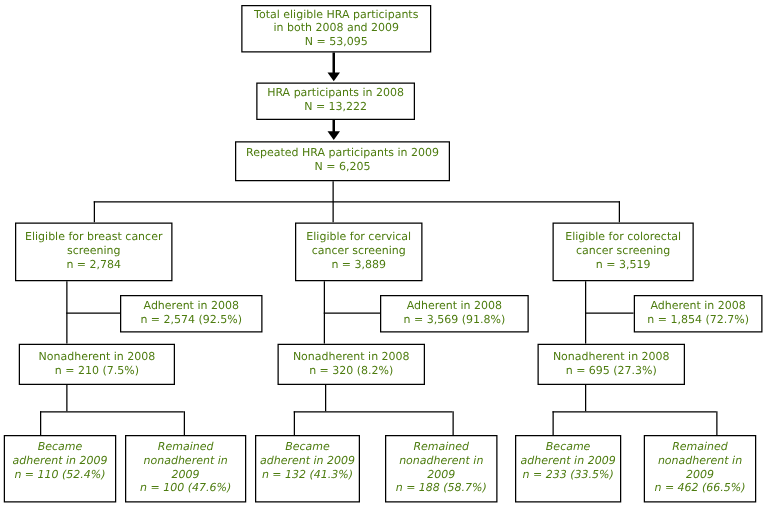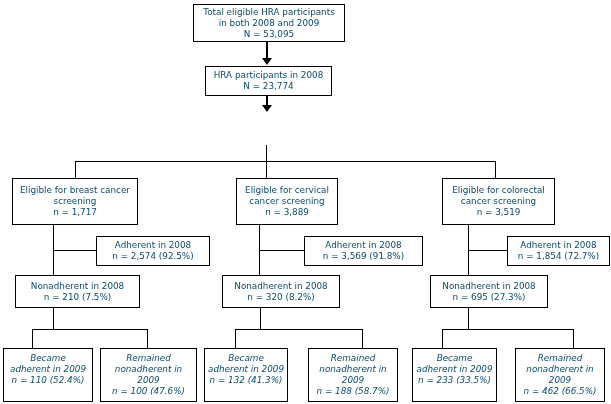"Total eligible HRA participants" #canvas { color: #0c4a6e -> #4d7c0f }
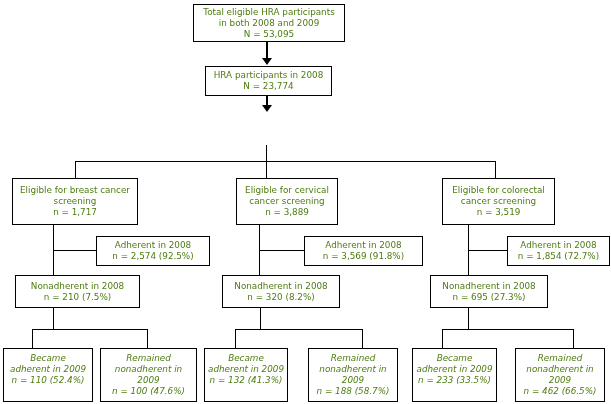"HRA participants in 2008" div.box { text: 23,774 -> 13,222 }
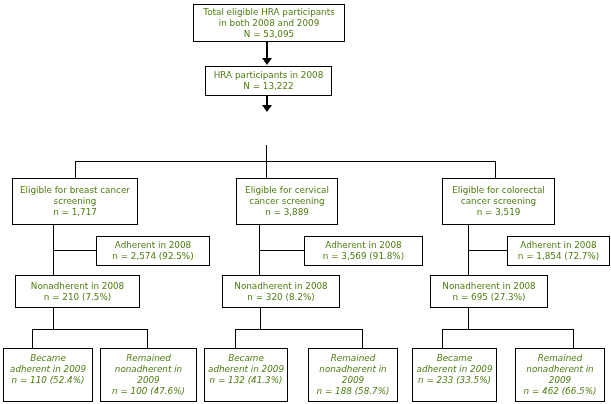"Repeated HRA participants in 2009" div.box { html: none -> <div>Repeated HRA participants in 2009 N = 6,205</div> }
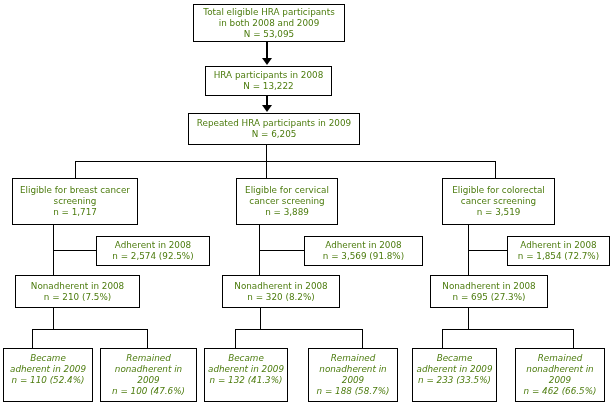"Eligible for breast cancer" div.box { text: 1,717 -> 2,784 }
